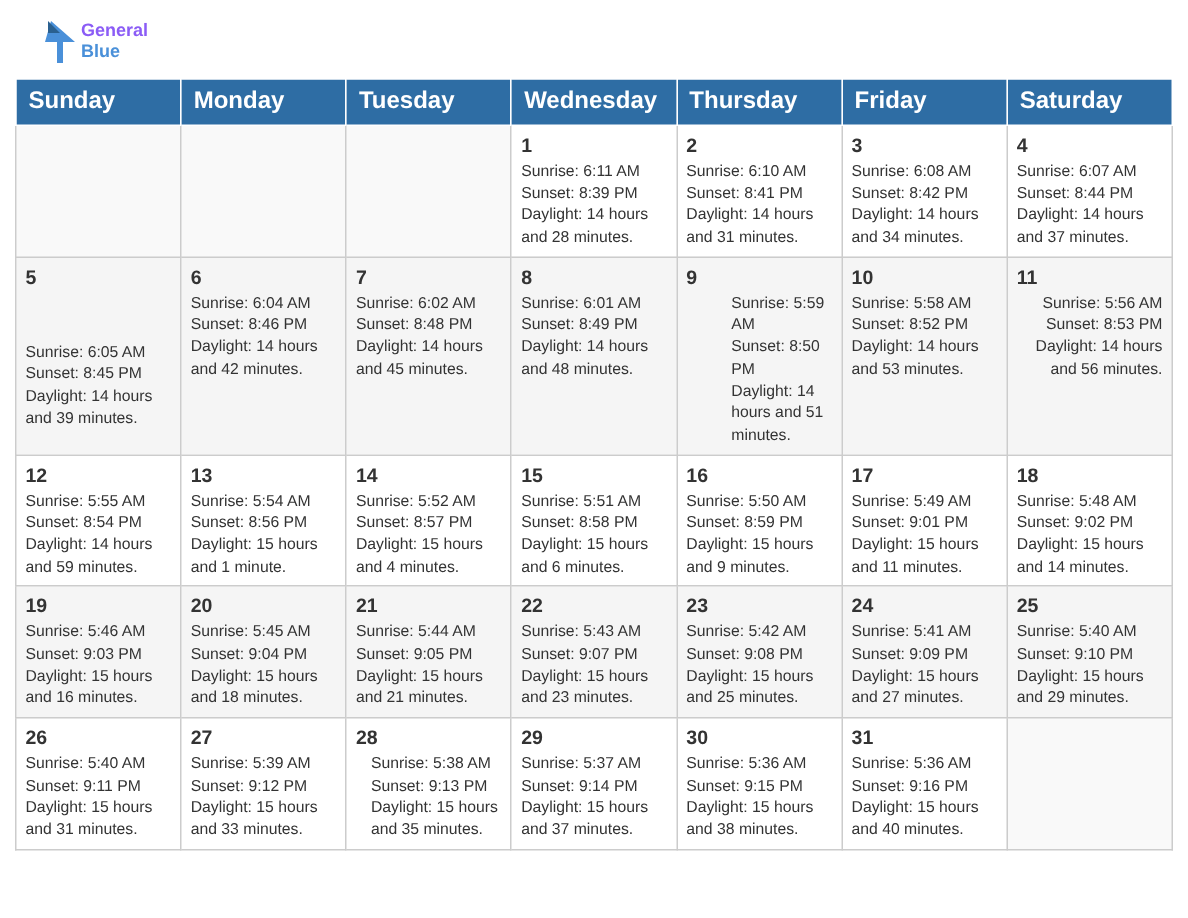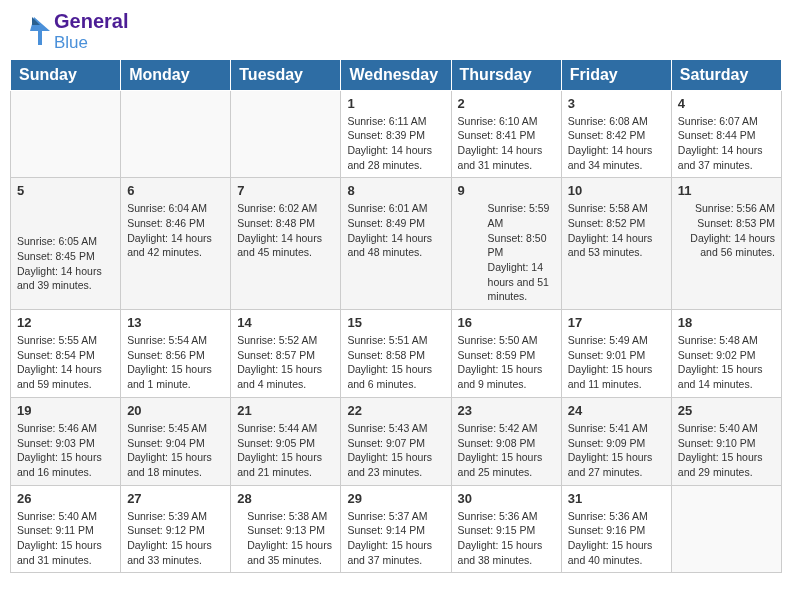"General" div { color: #4c1d95 -> #8b5cf6; font-size: 20px -> 12px }
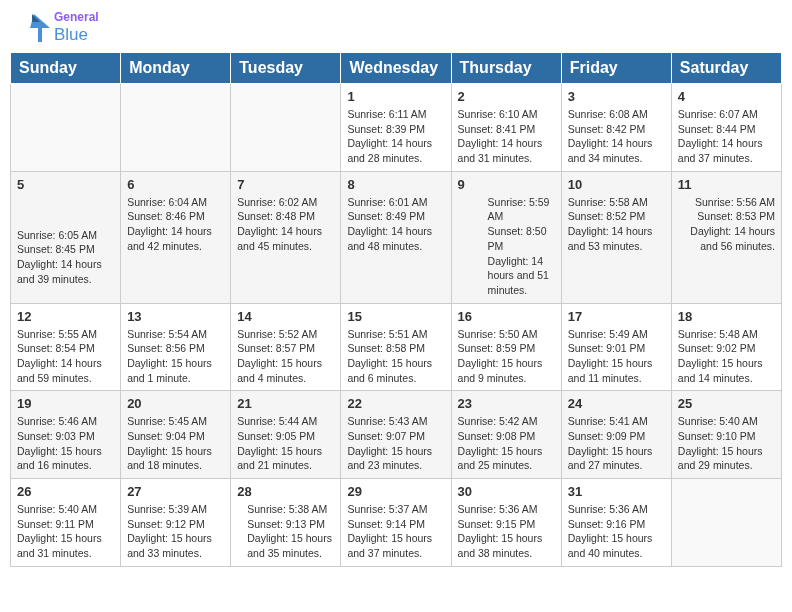"Blue" div { font-size: 17px -> 12px; font-weight: normal -> bold }
